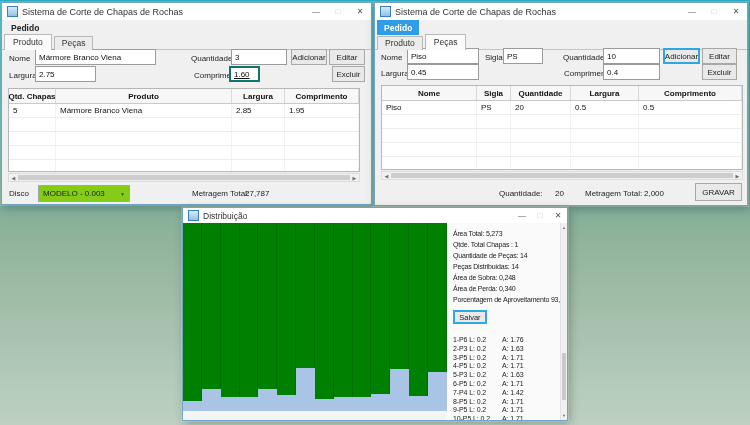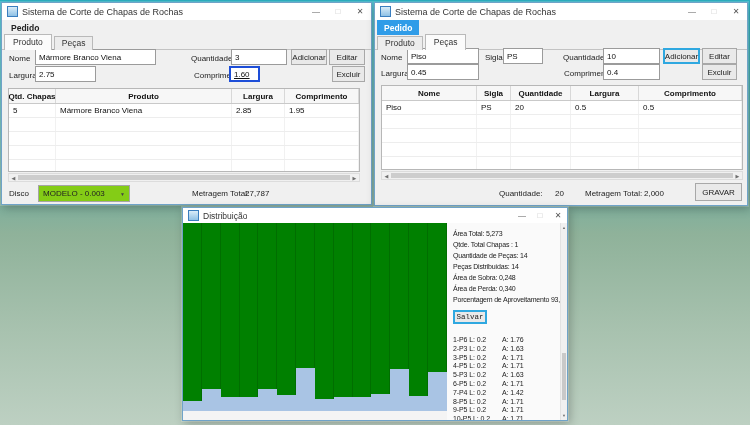"1.60" .inp.focus { border: 2px solid #1d4ed8 -> 2px solid #0f766e }
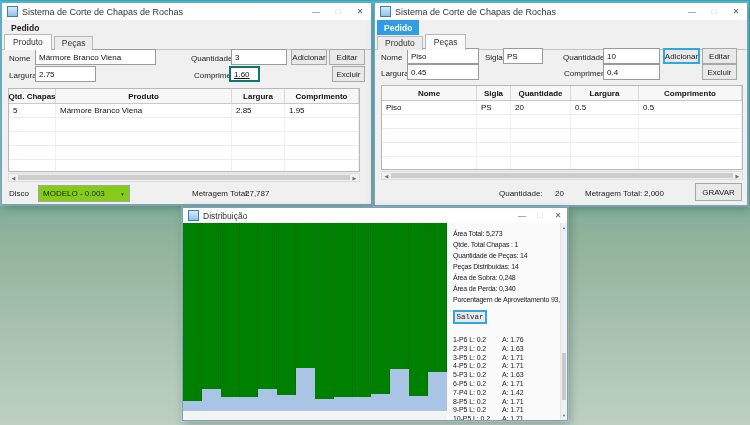"Salvar" .salvar { font-family: Liberation Mono, monospace -> none }
